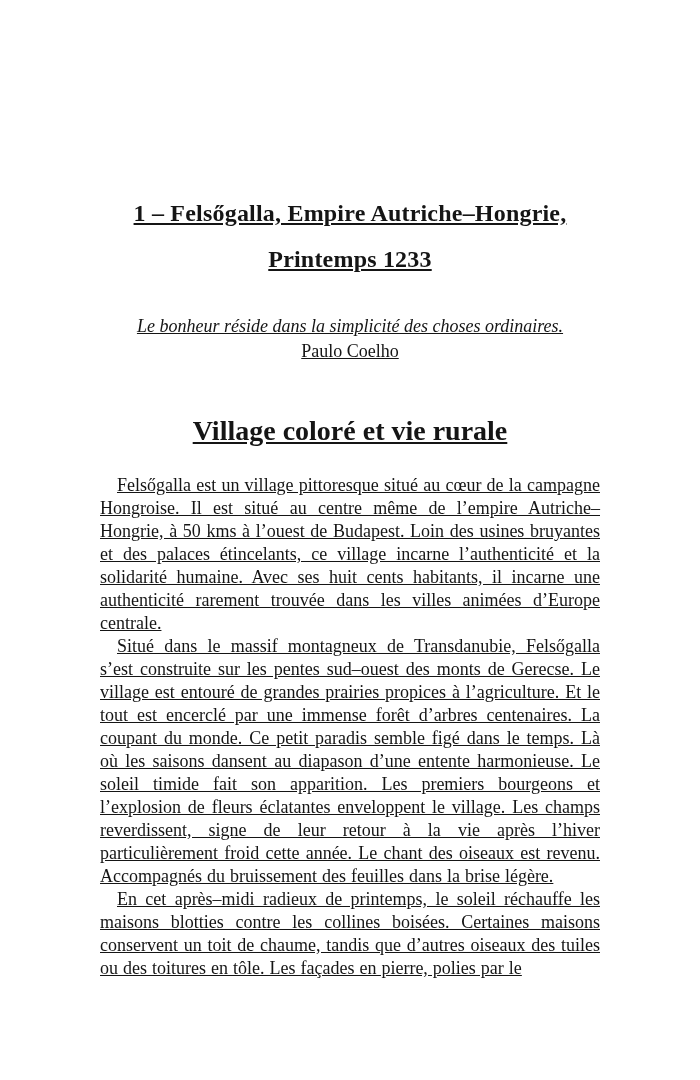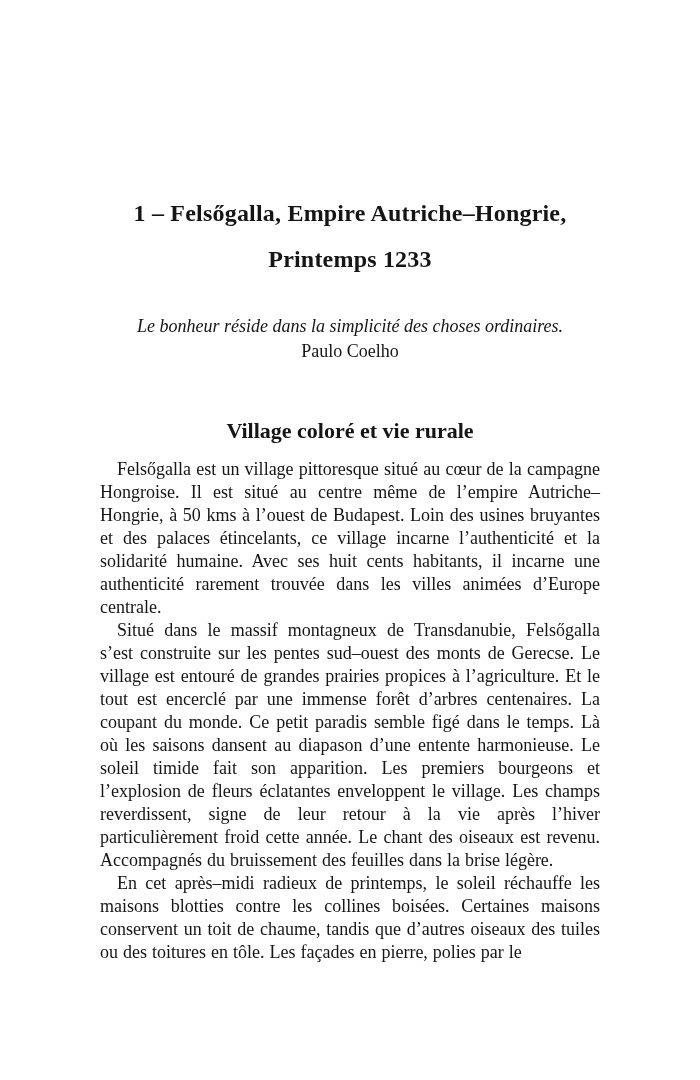"1 – Felsőgalla, Empire Autriche–Hongrie," .book-page { text-decoration: none -> underline }
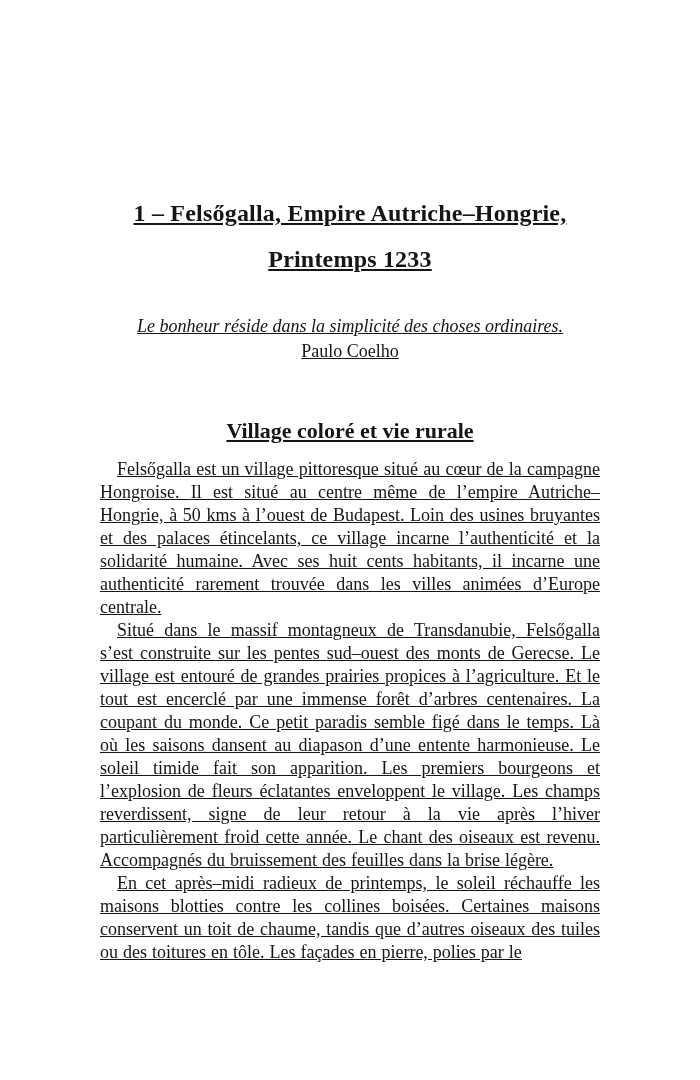"Village coloré et vie rurale" .section-heading { font-size: 22px -> 28px }
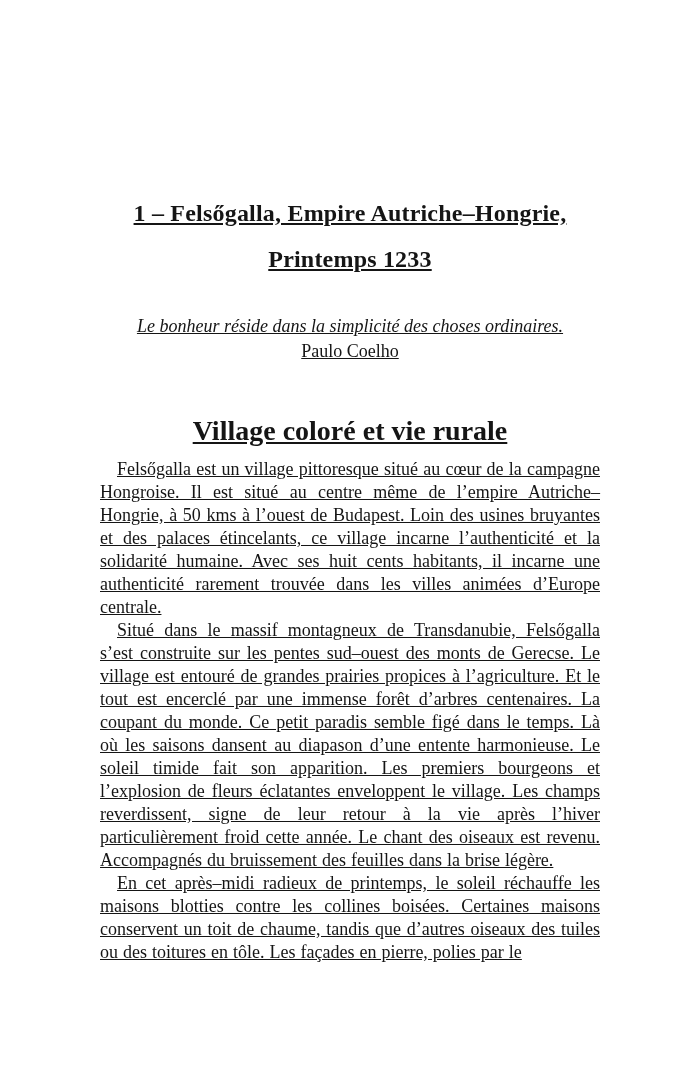"Felsőgalla est un village pittoresque" .body-text { margin-top: 14px -> 30px }
